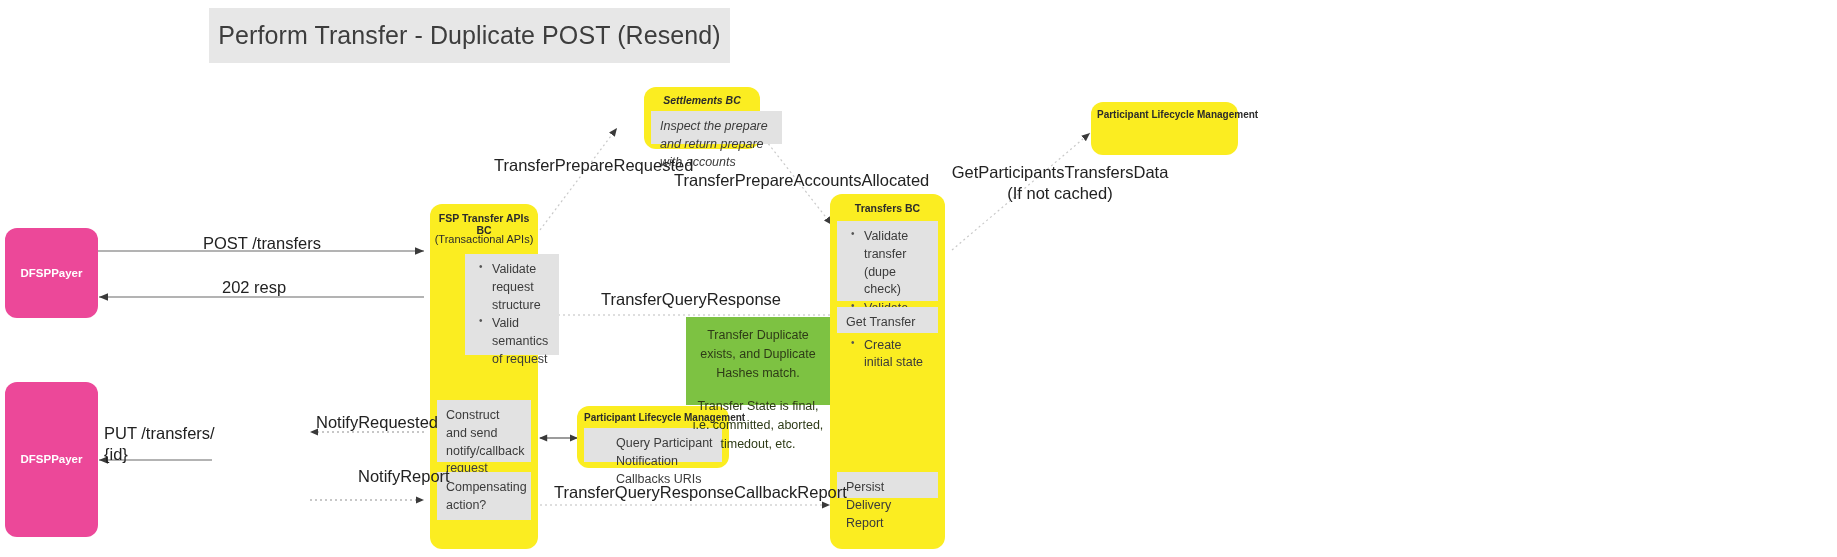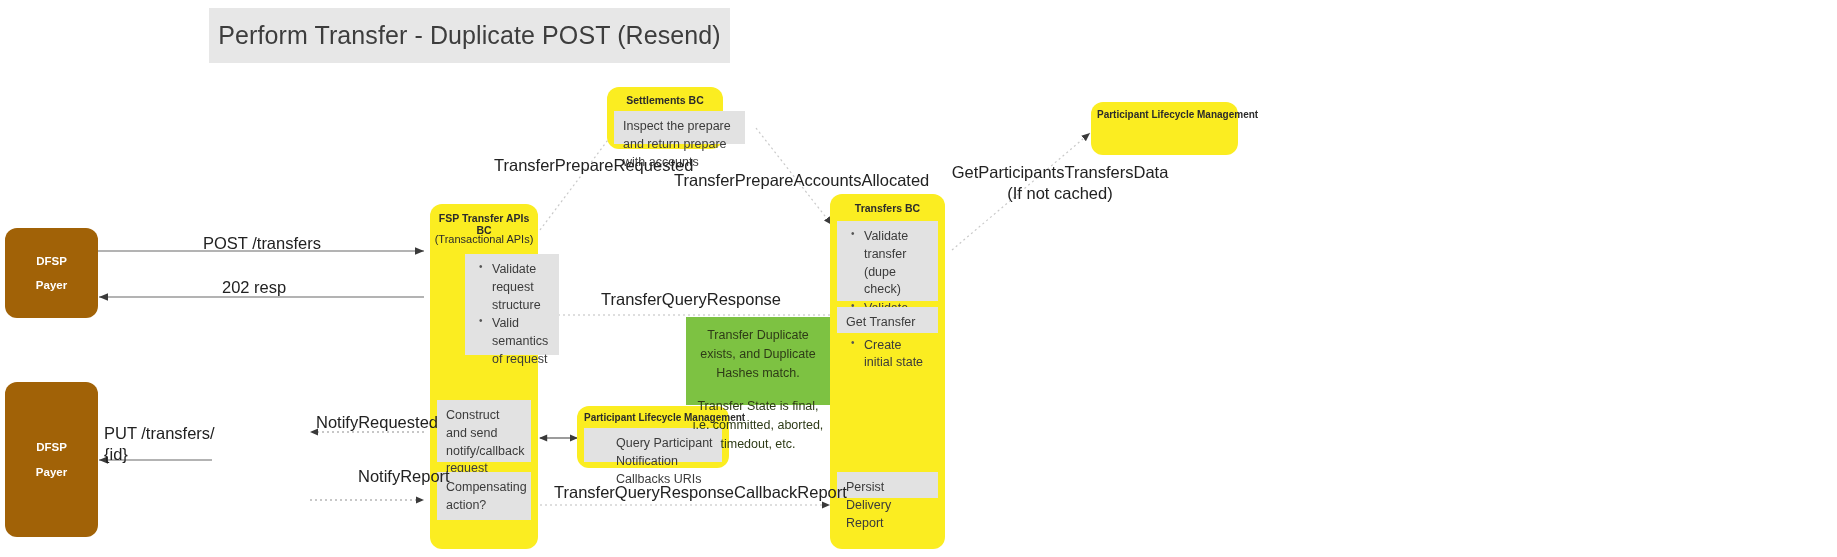"Settlements BC" div.abs { font-style: none -> italic; left: 607px -> 644px }
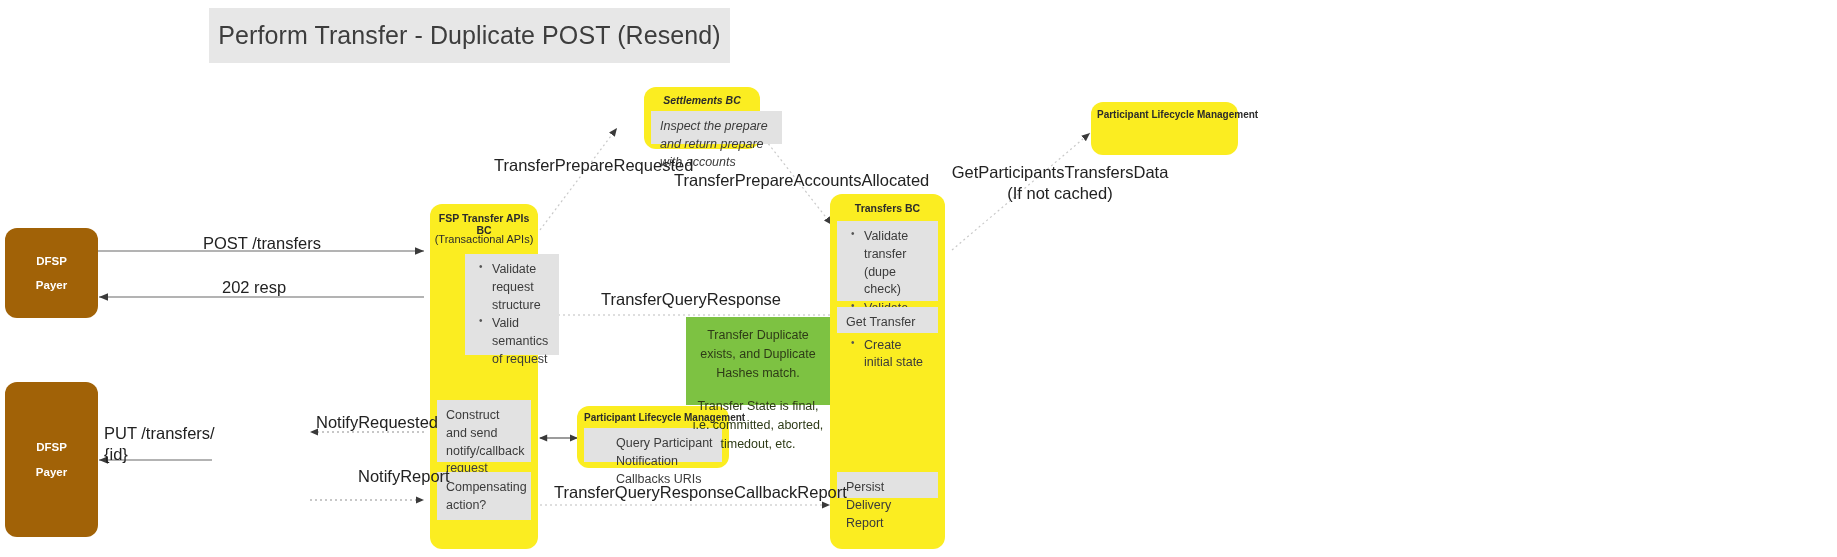"DFSP" .actor { background: #a16207 -> #ec4899; flex-direction: column -> row }
